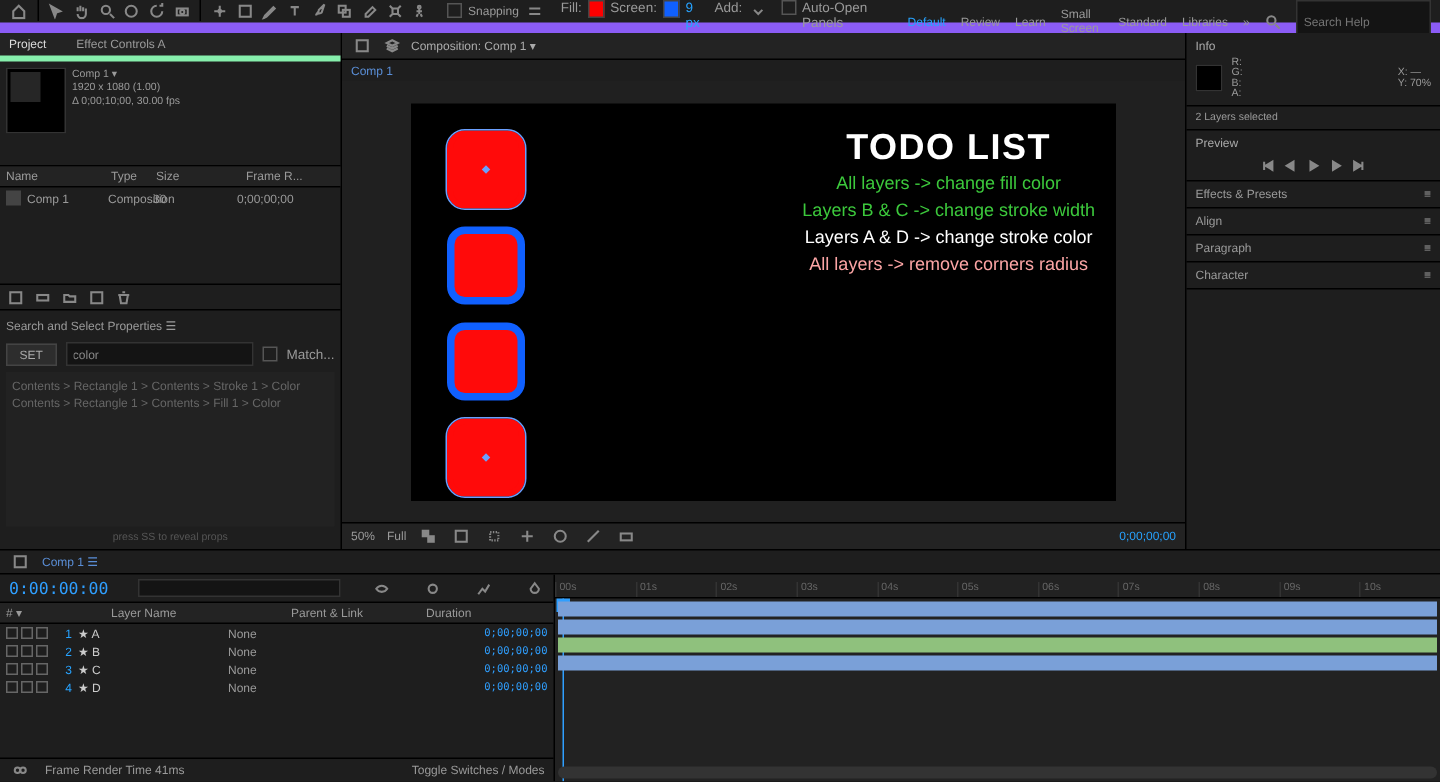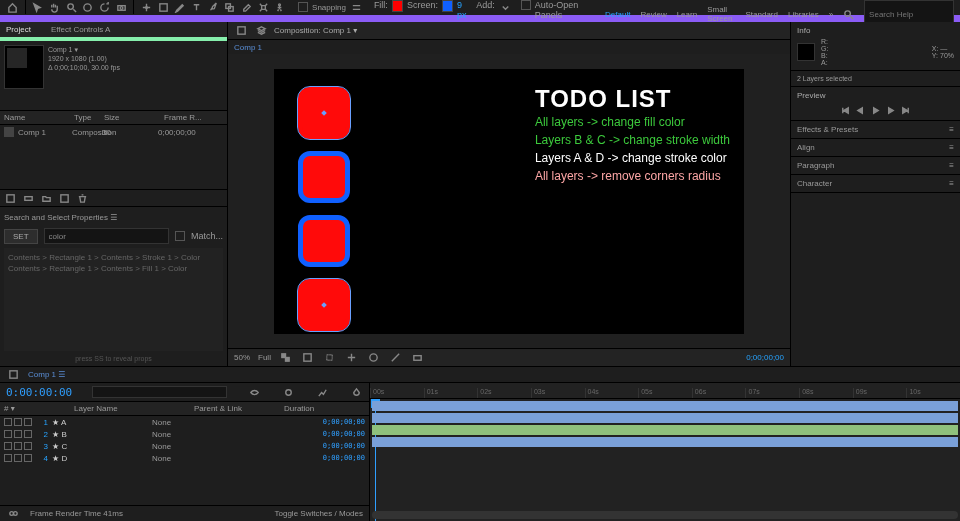"TODO LIST" .vp-text { text-align: left -> center }
